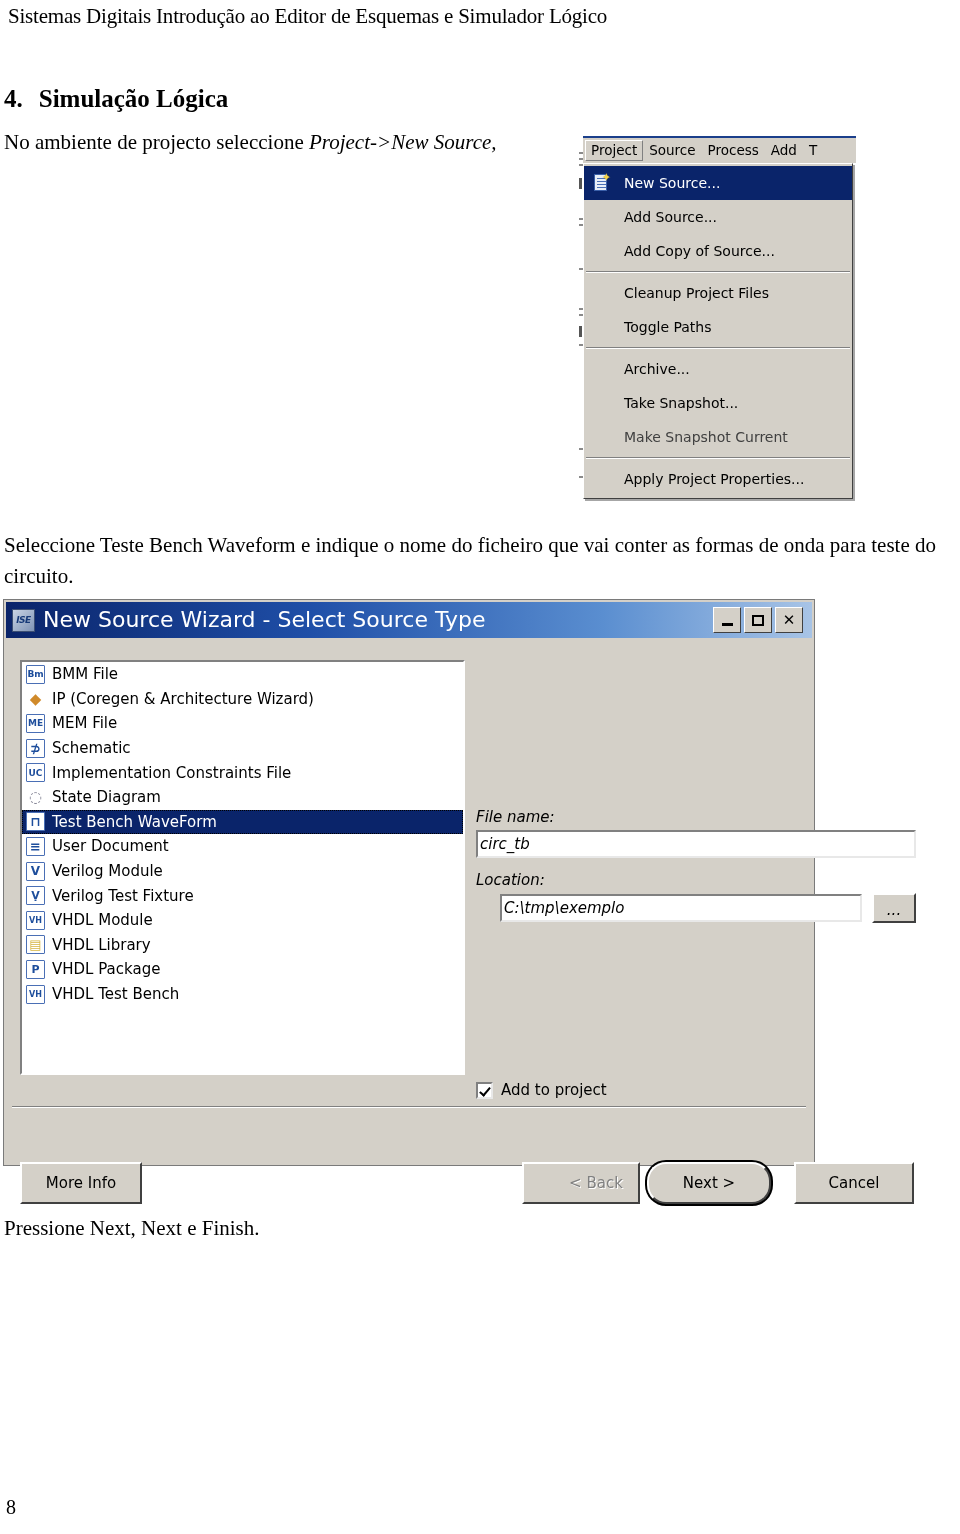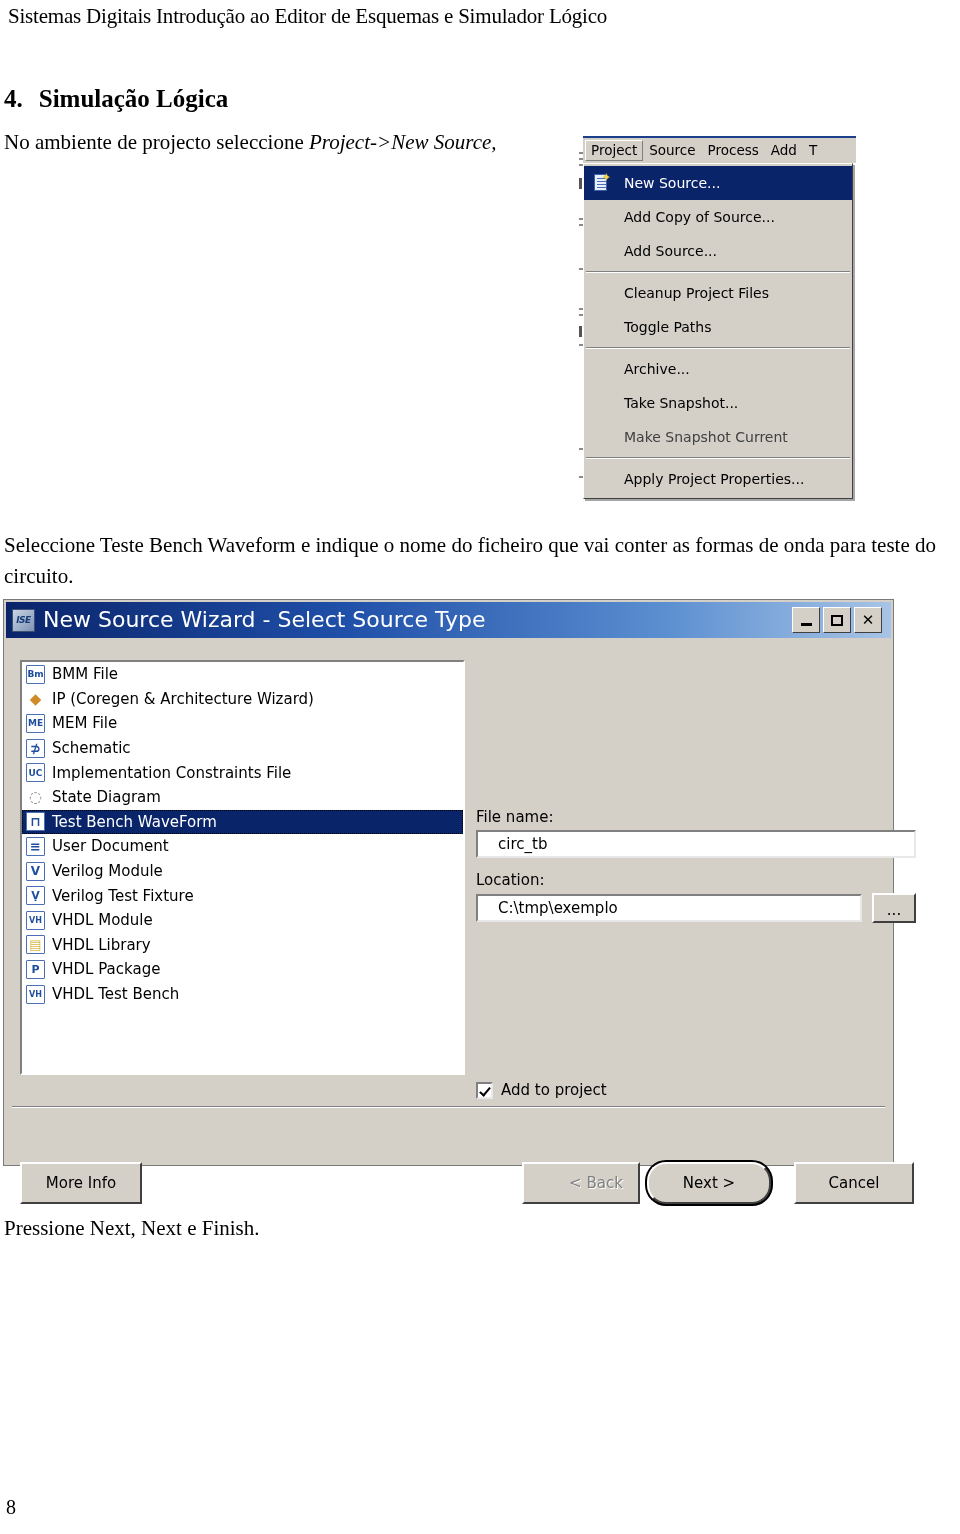"Add Copy of Source..." div.mi { order: before "Add Source..." -> after "Add Source..." }
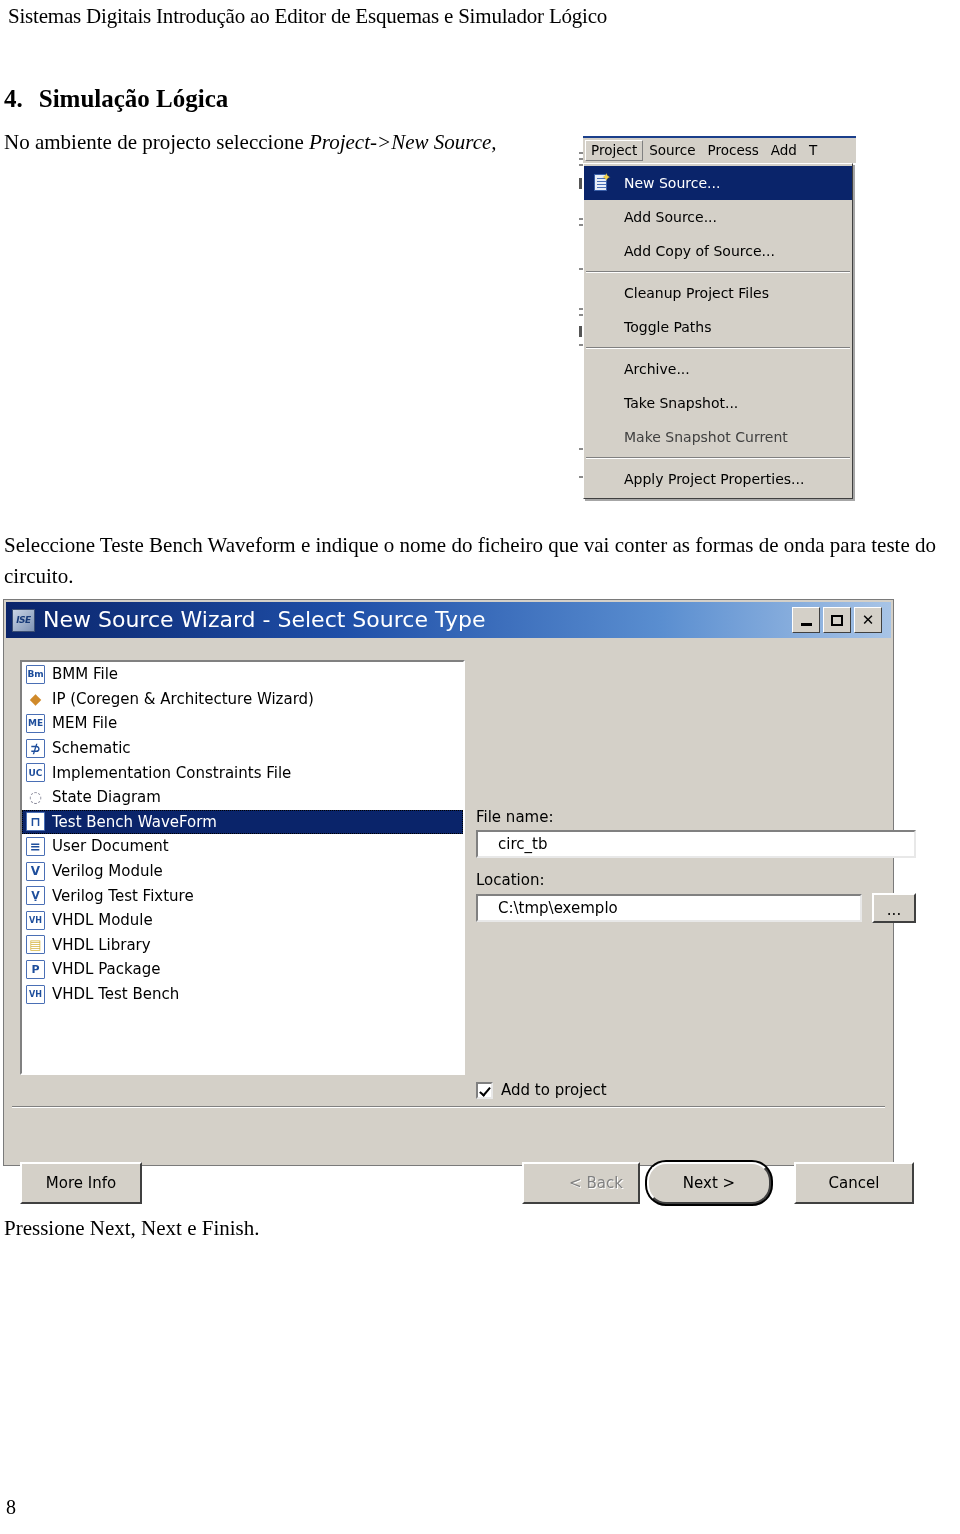"ISE" .wizard { width: 889px -> 810px }
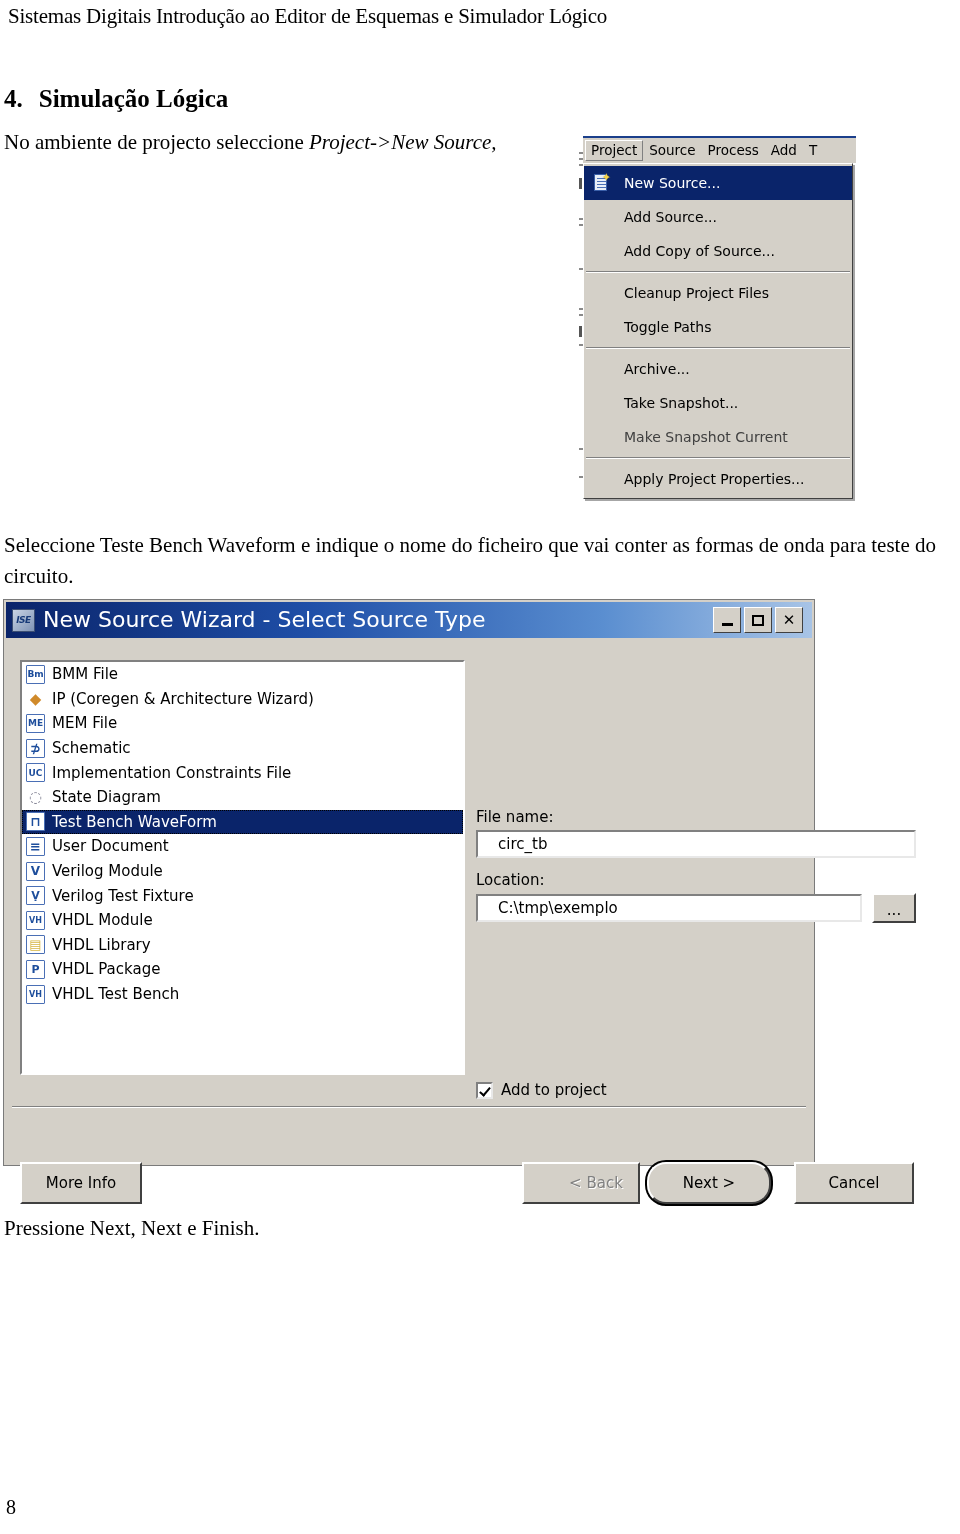"File name:" .fld-group { font-style: none -> italic }
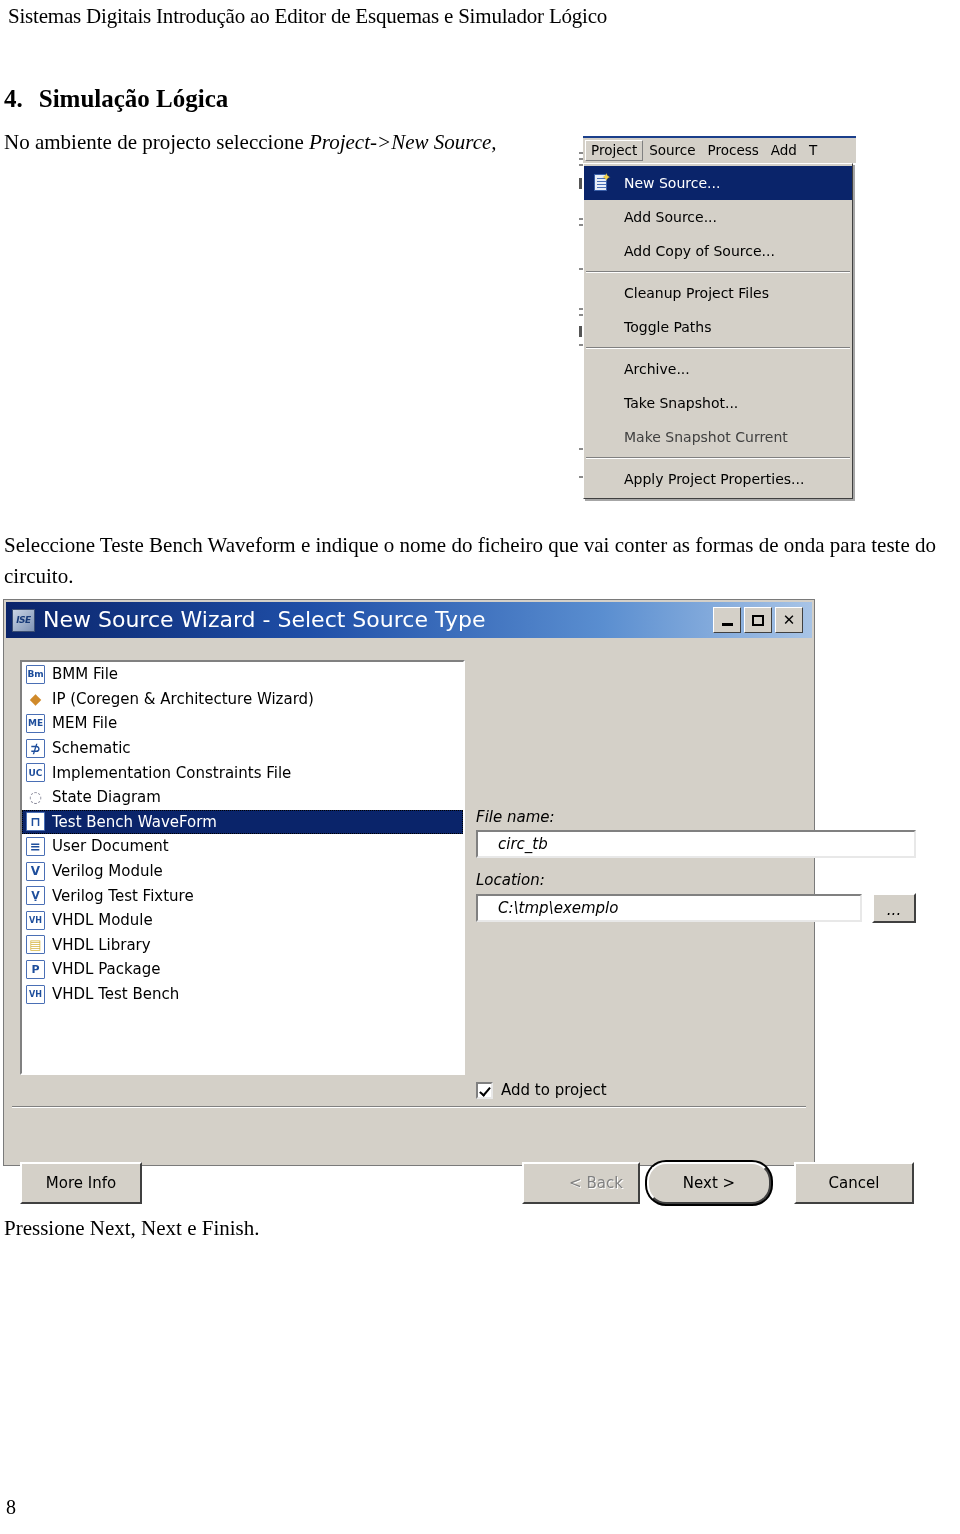"circ_tb" .txtbox { padding-left: 20px -> 2px }
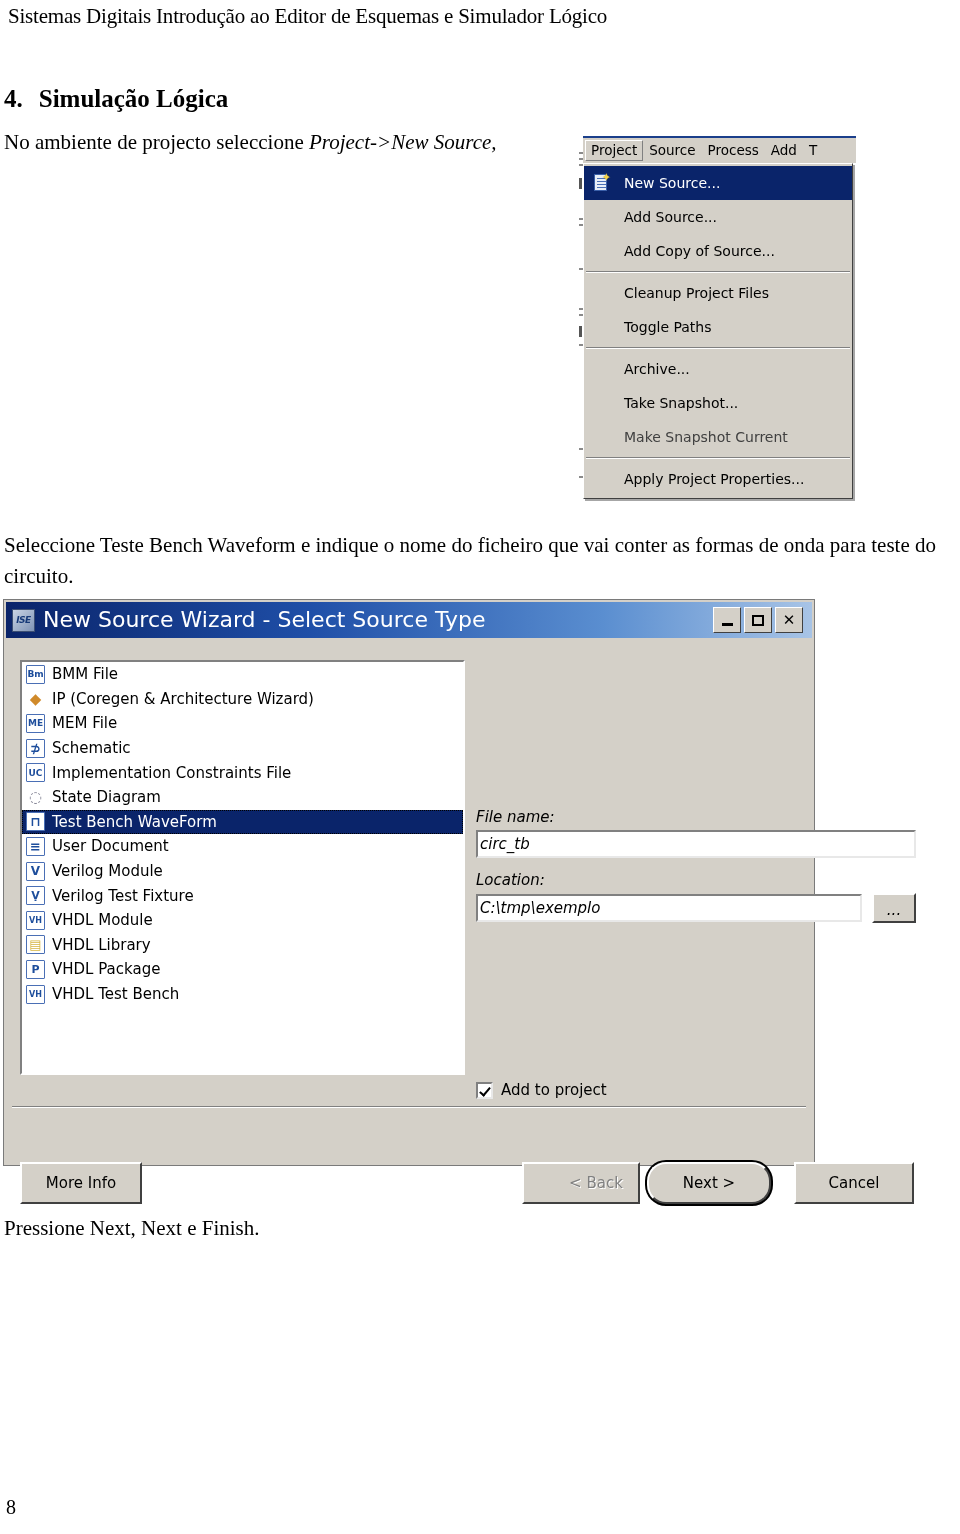"C:\tmp\exemplo" .loc-row .txtbox { margin-left: none -> 24px }
